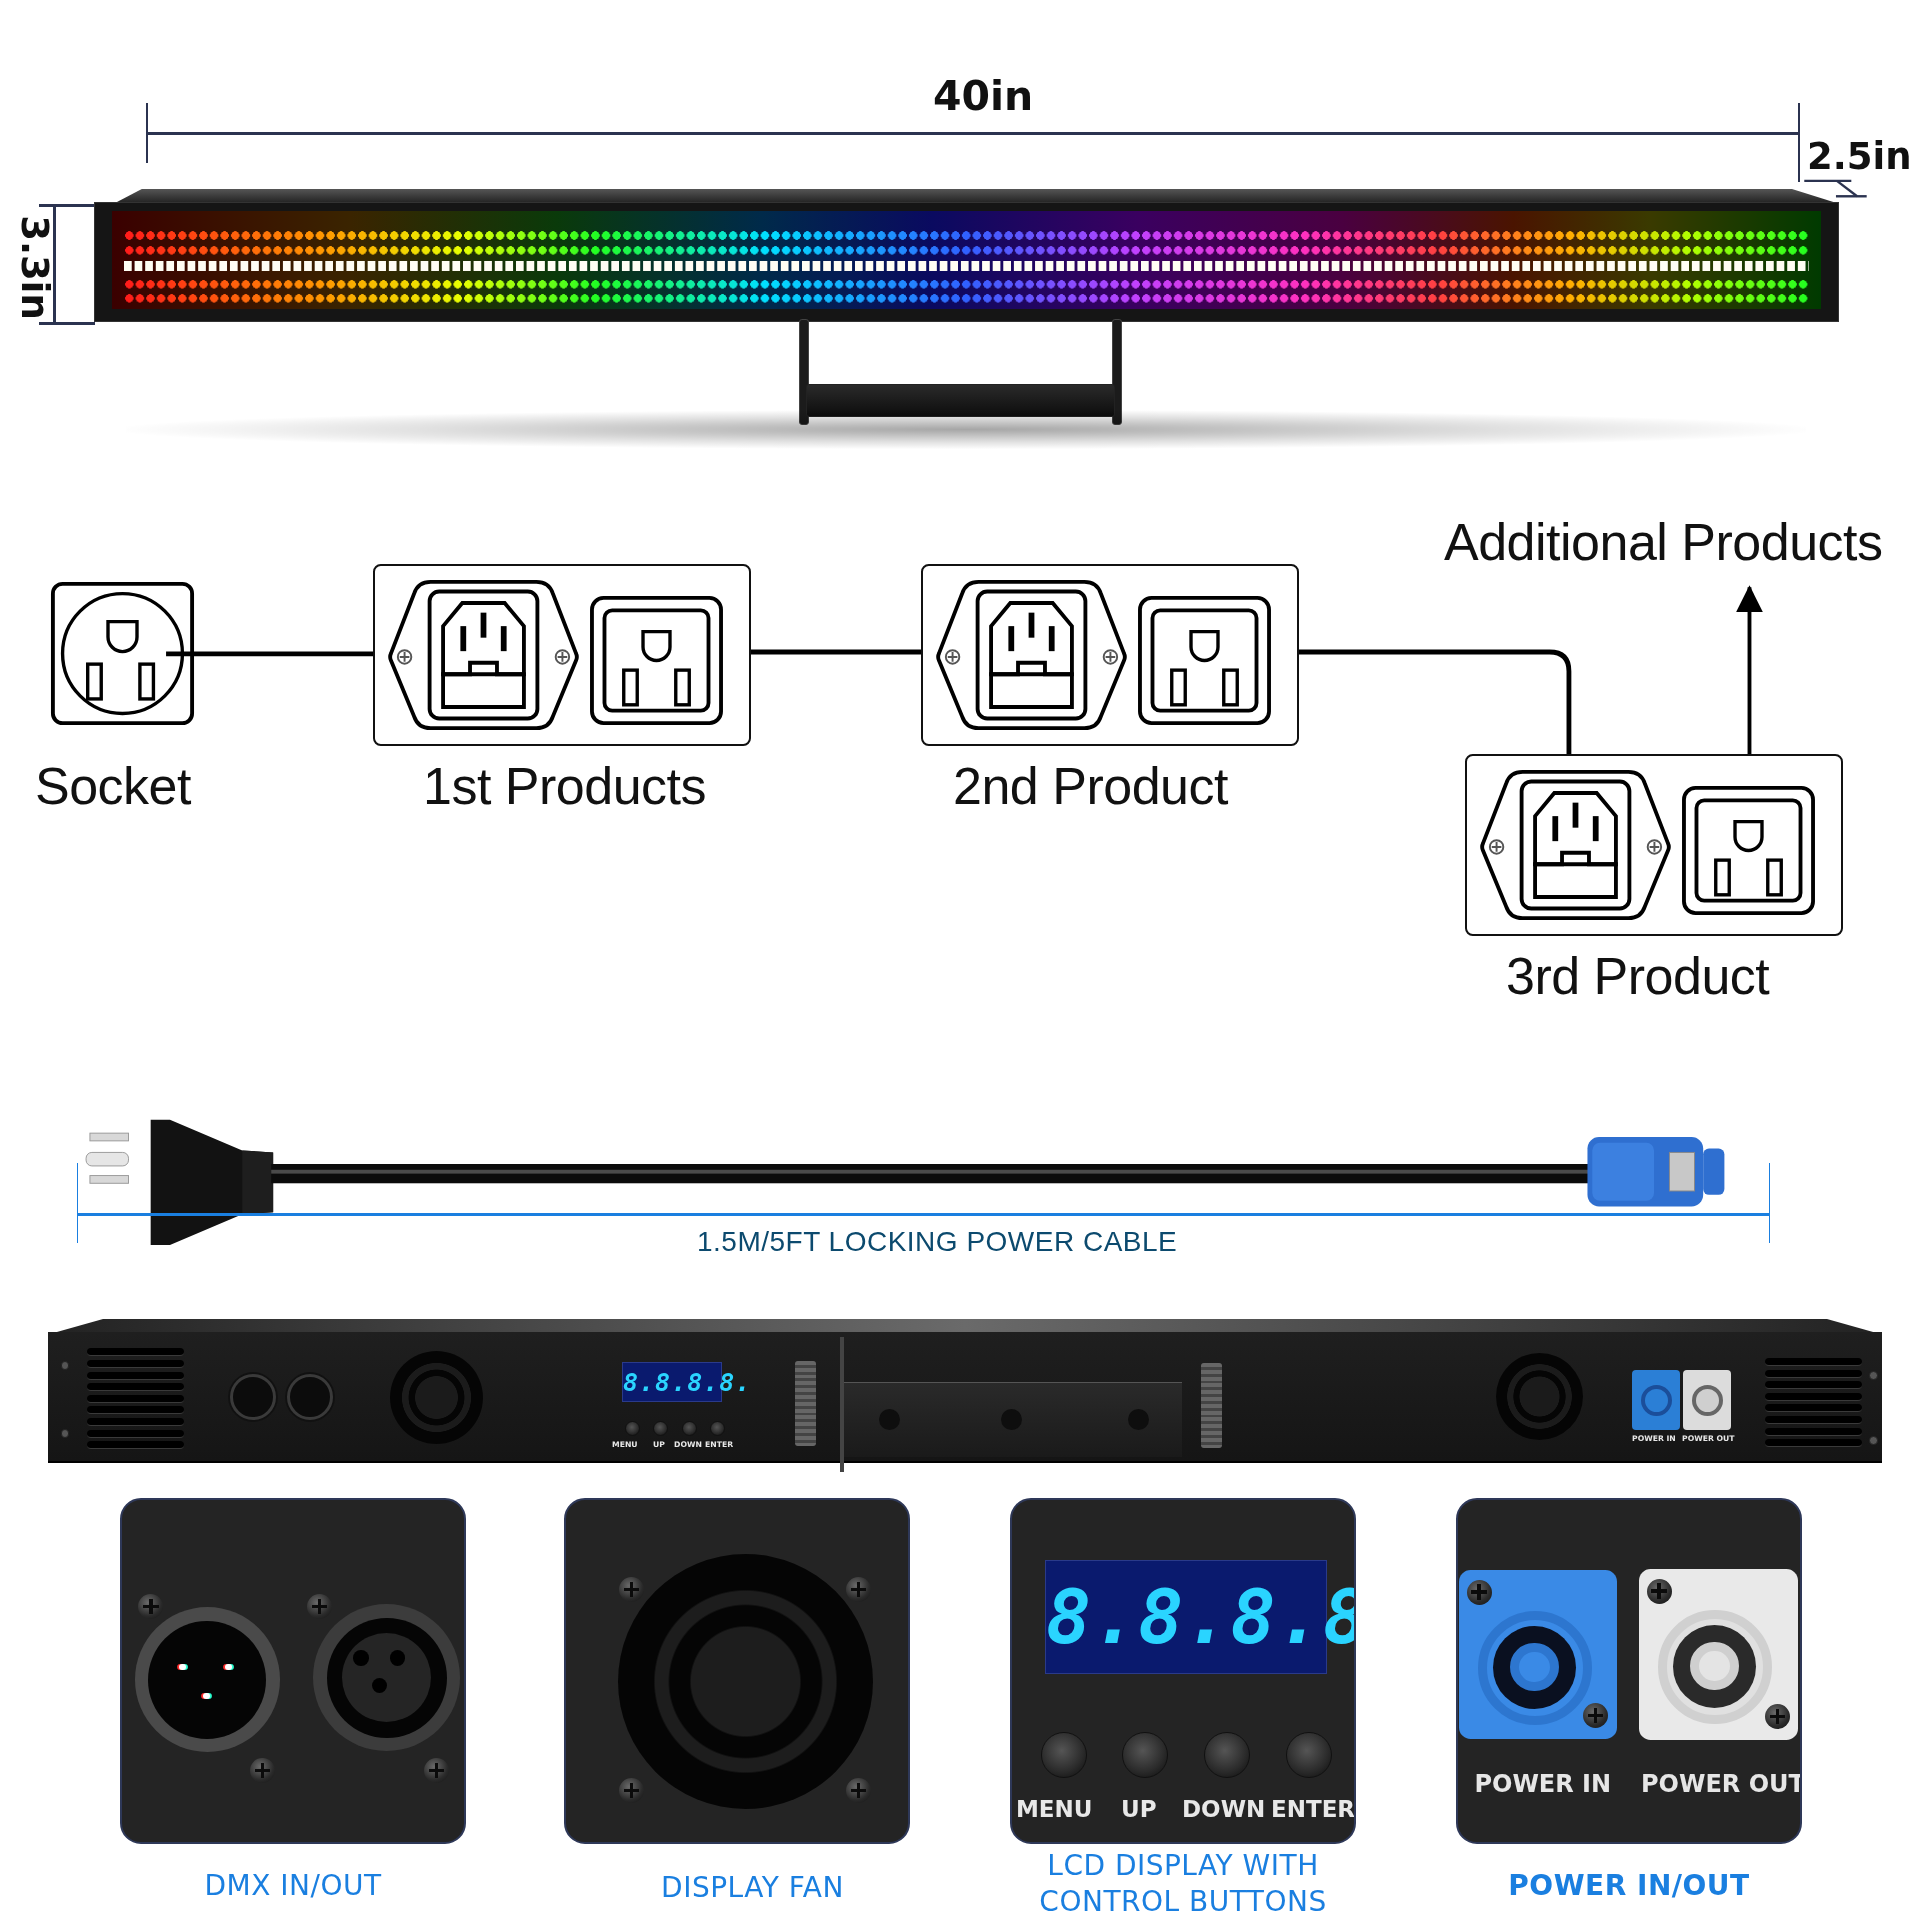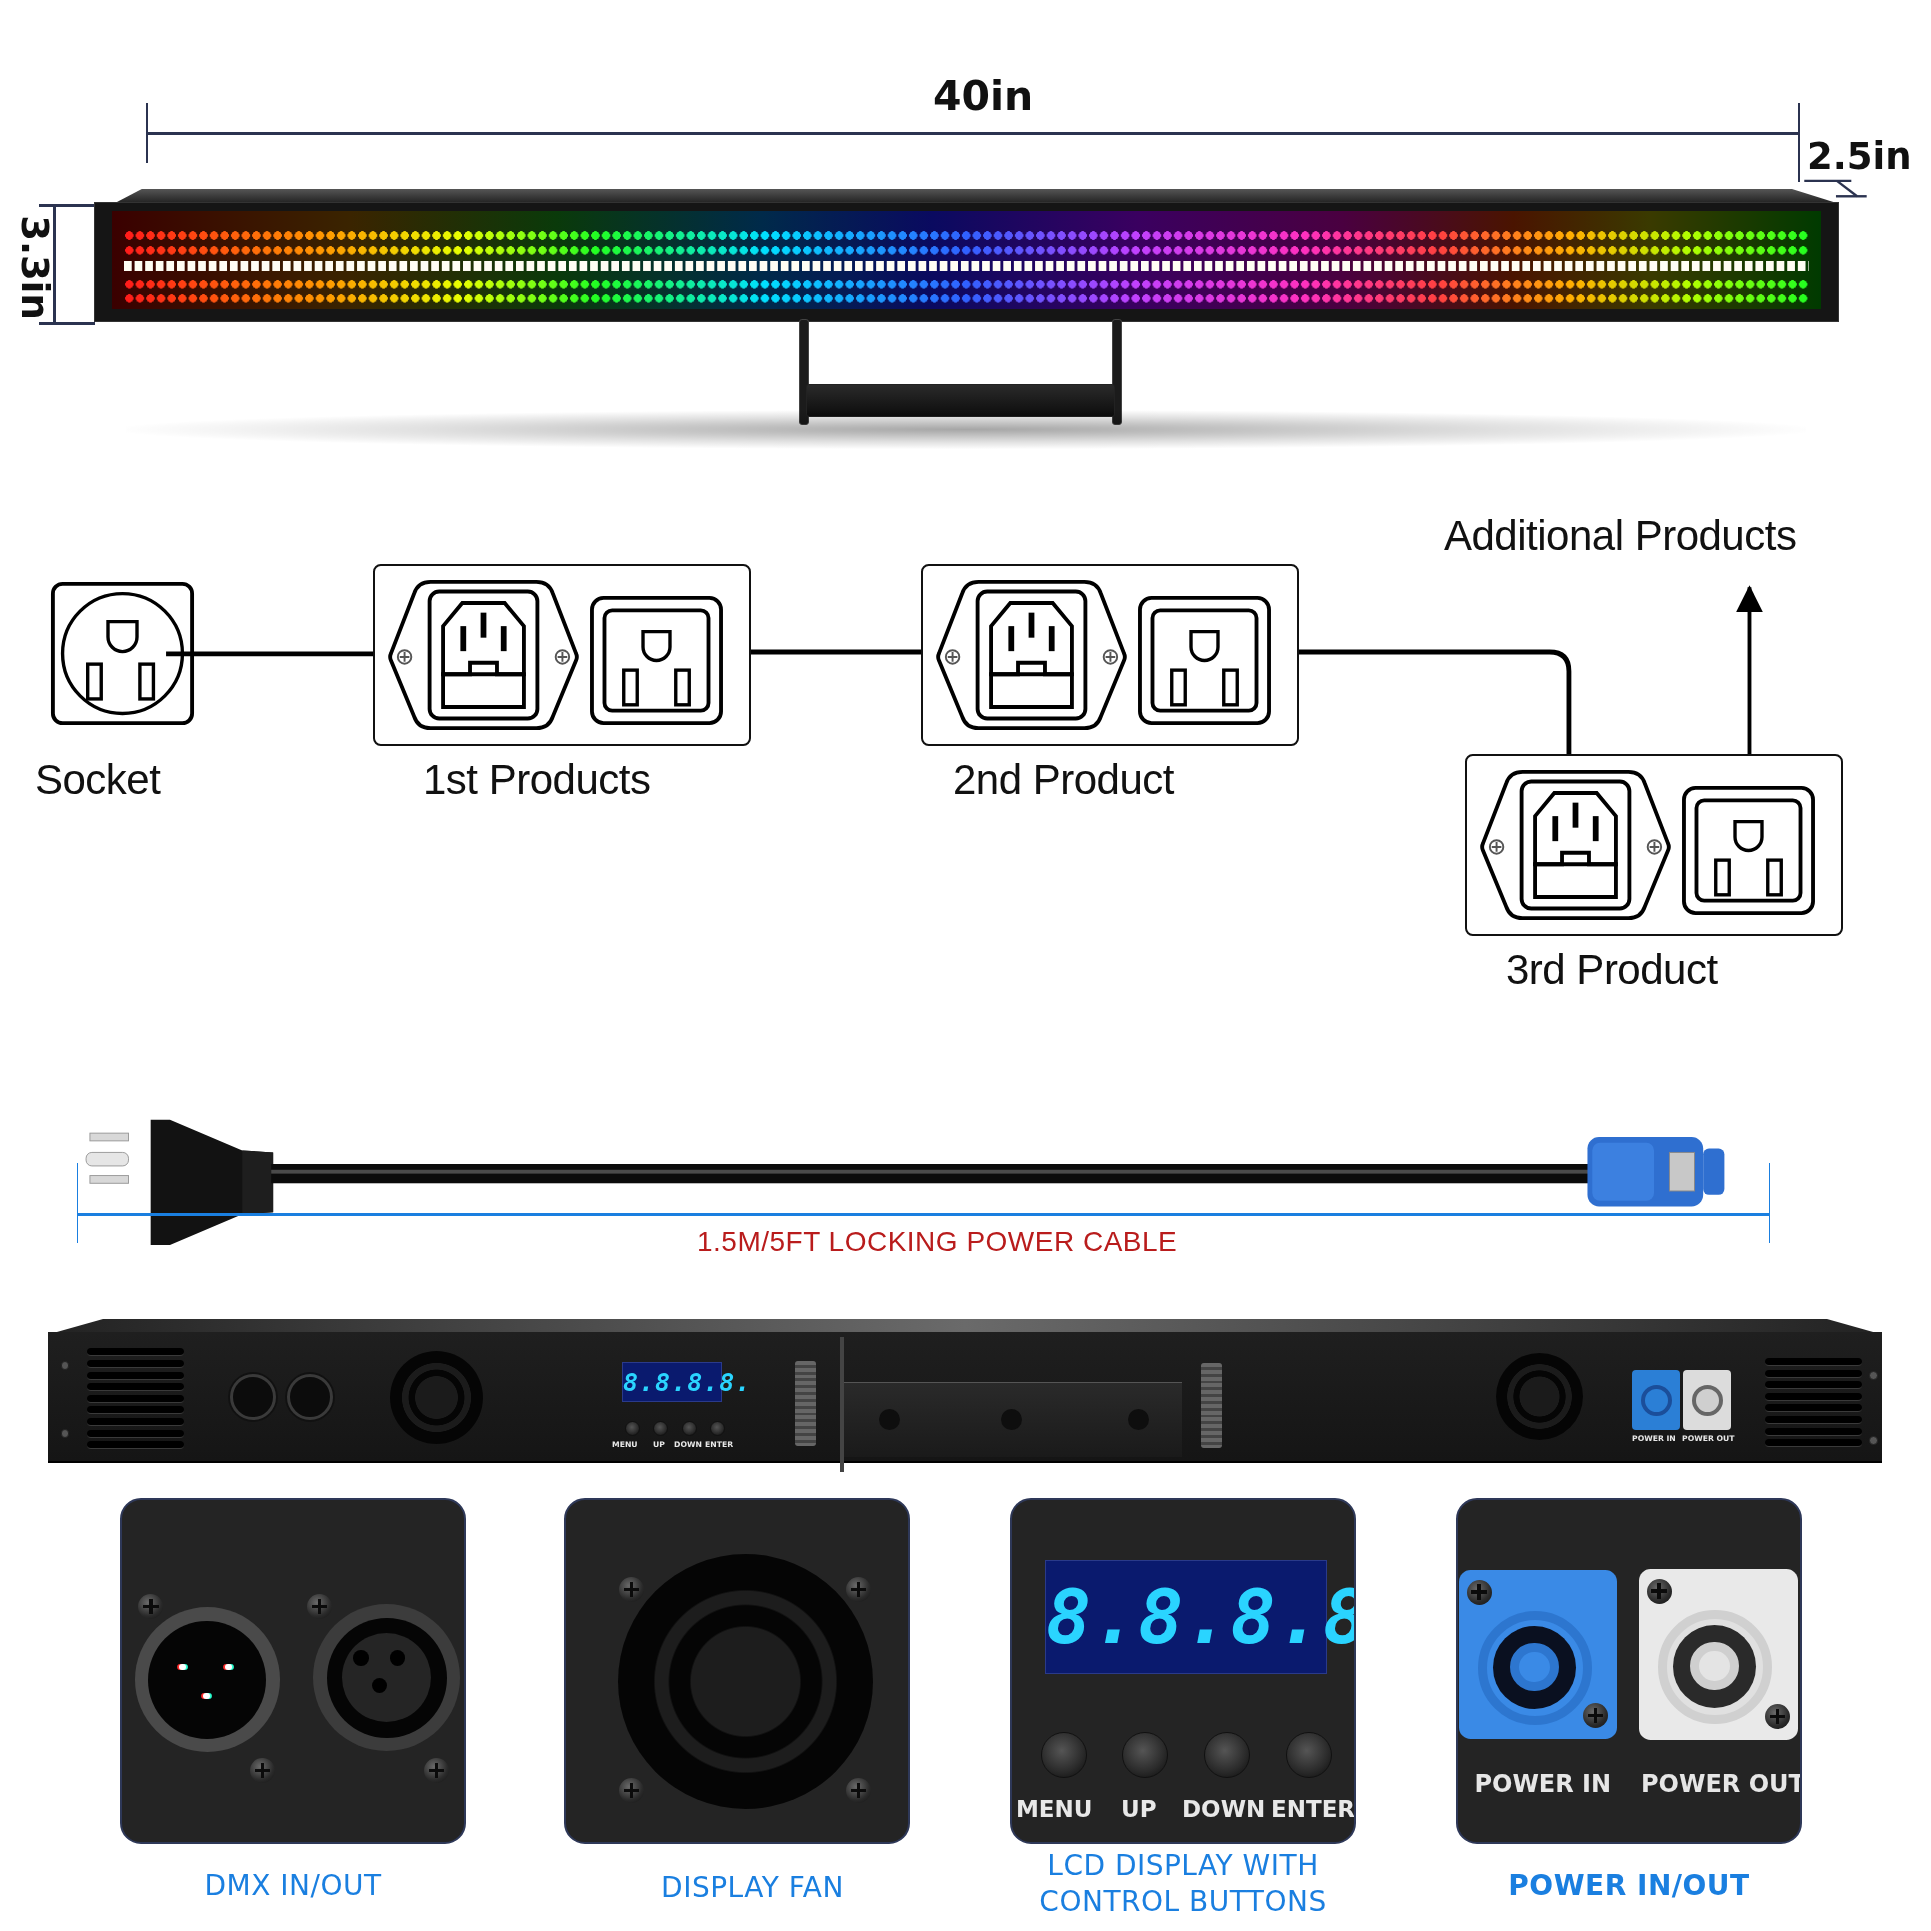"Additional Products" .diag-label { font-size: 42px -> 52px }
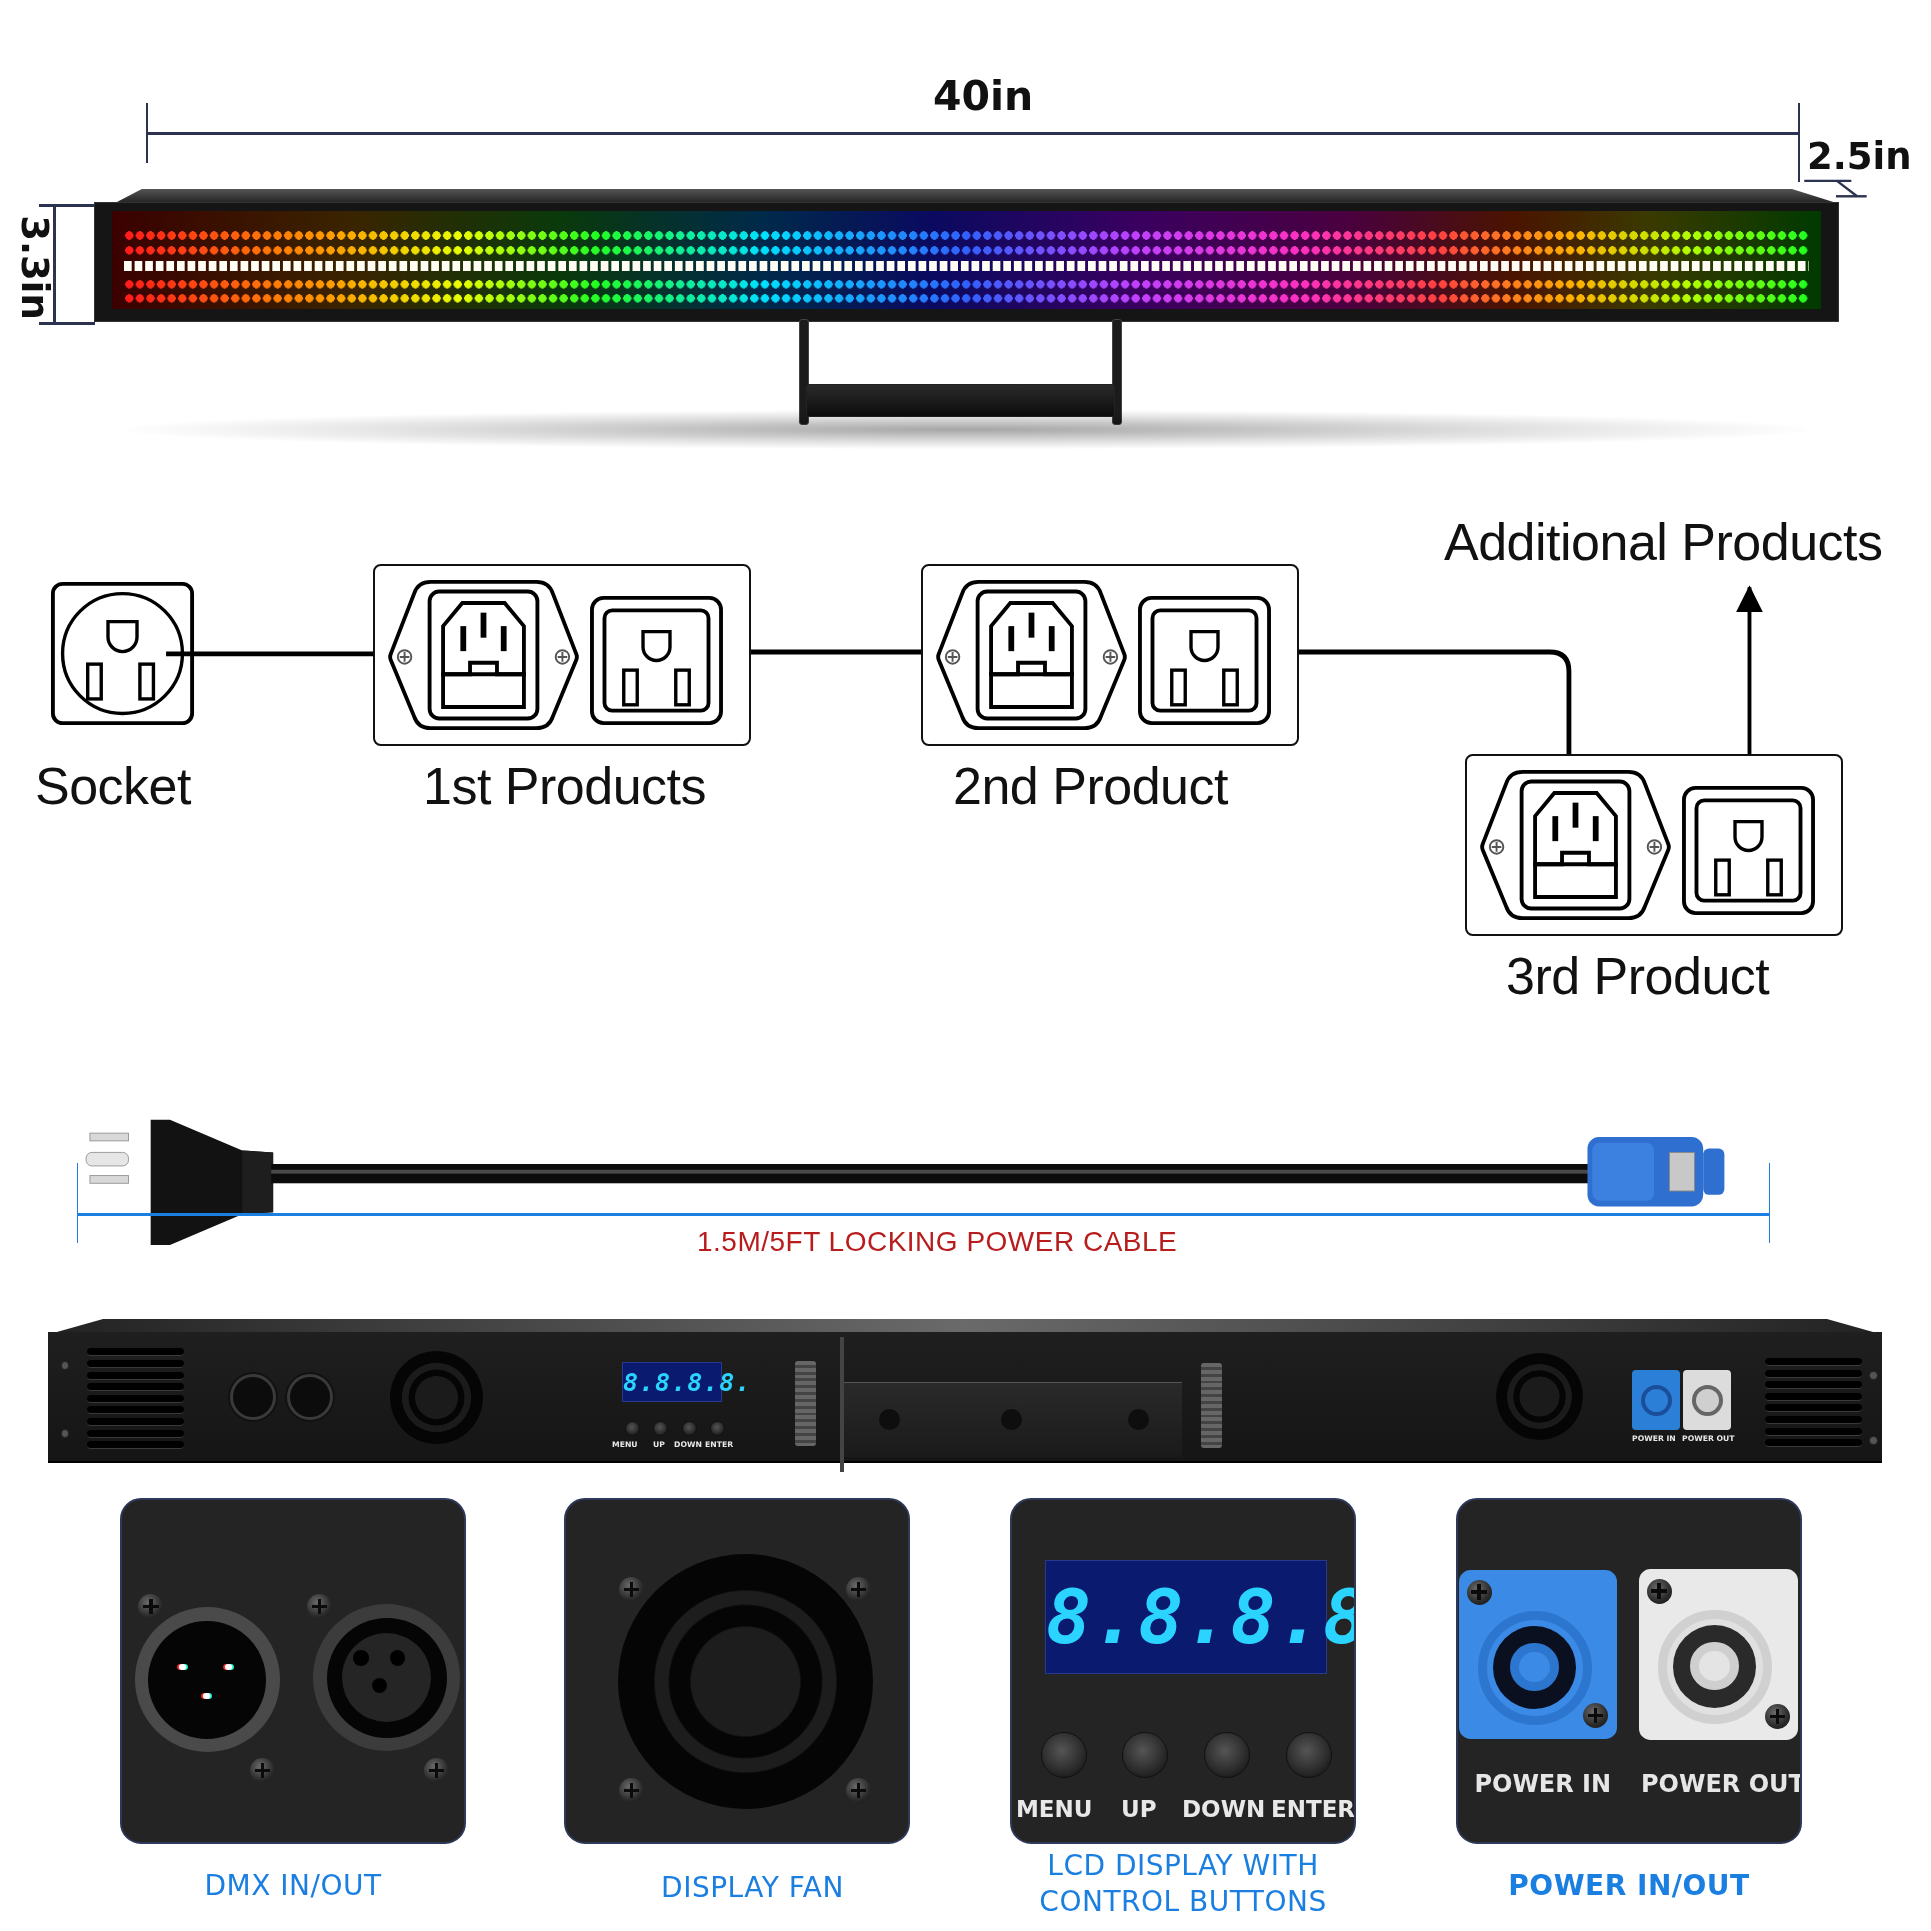"1.5M/5FT LOCKING POWER CABLE" .cable-label { color: #b91c1c -> #0c4a6e }
